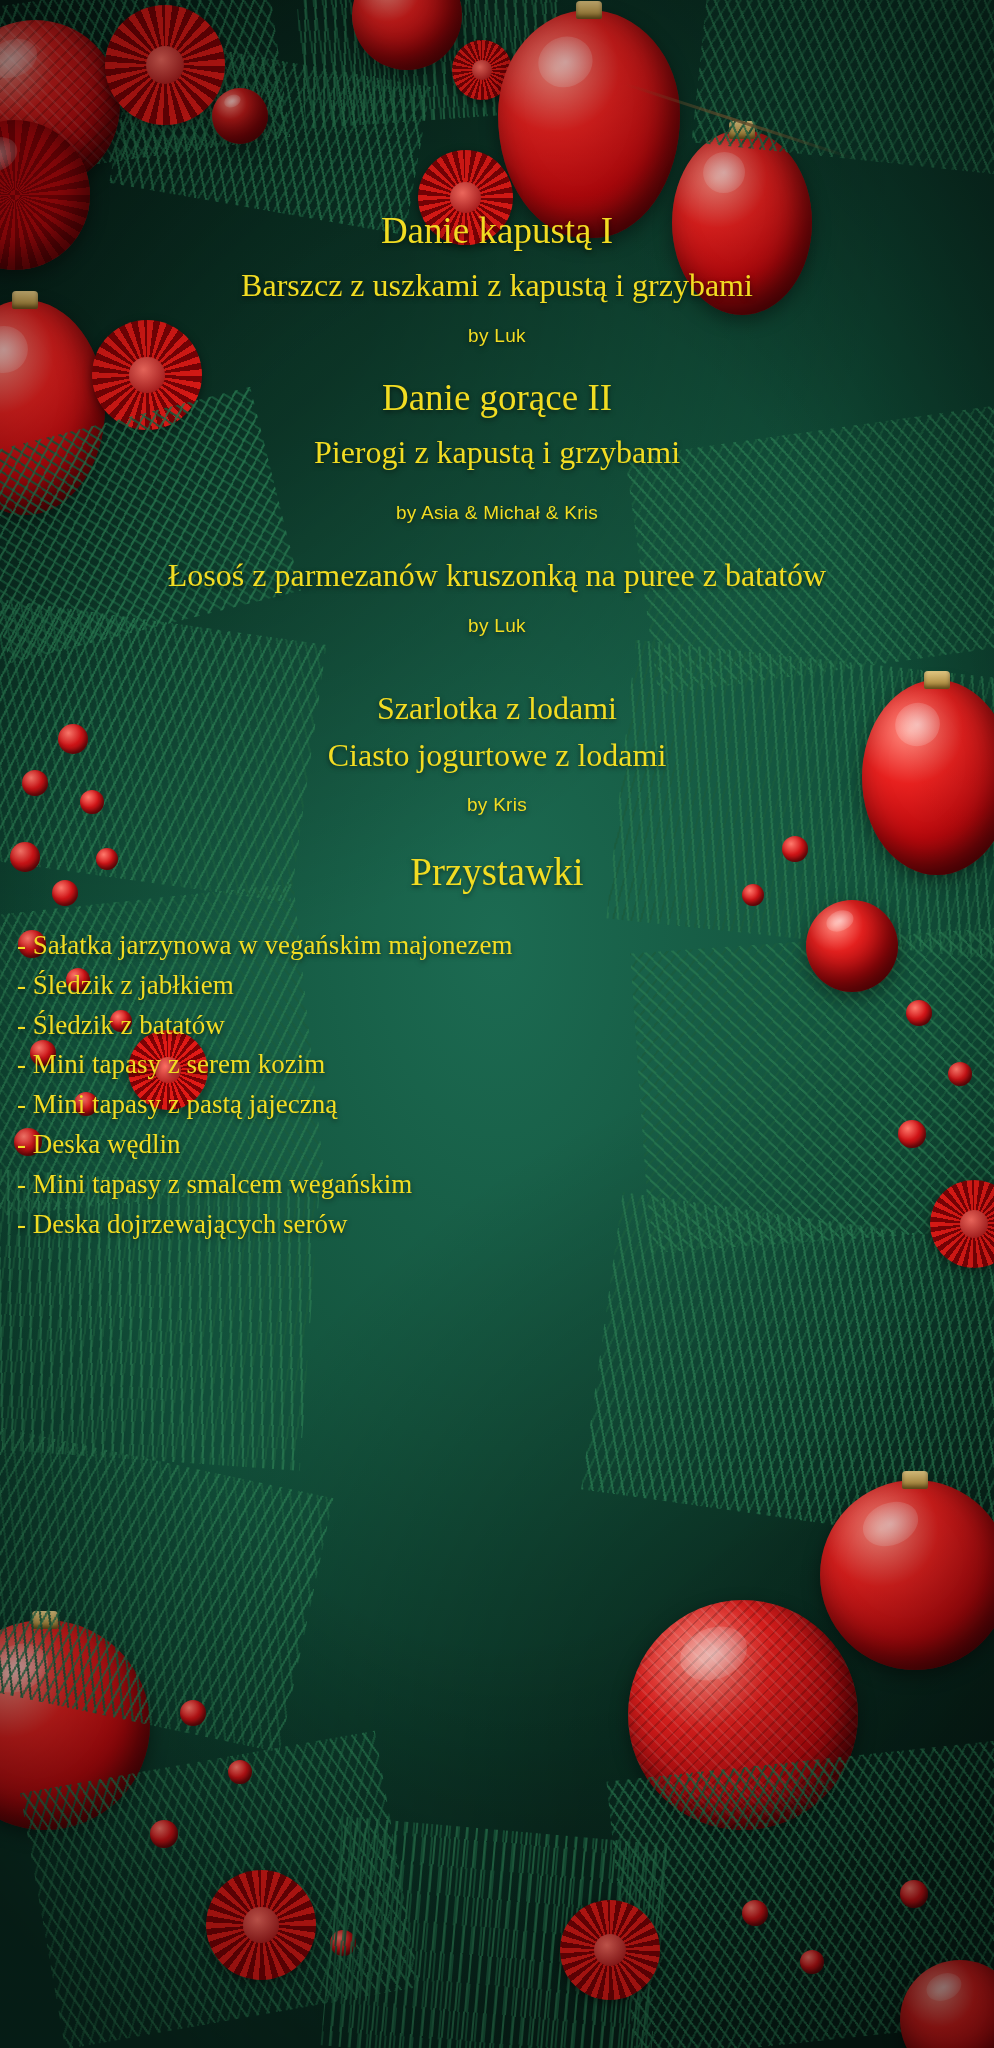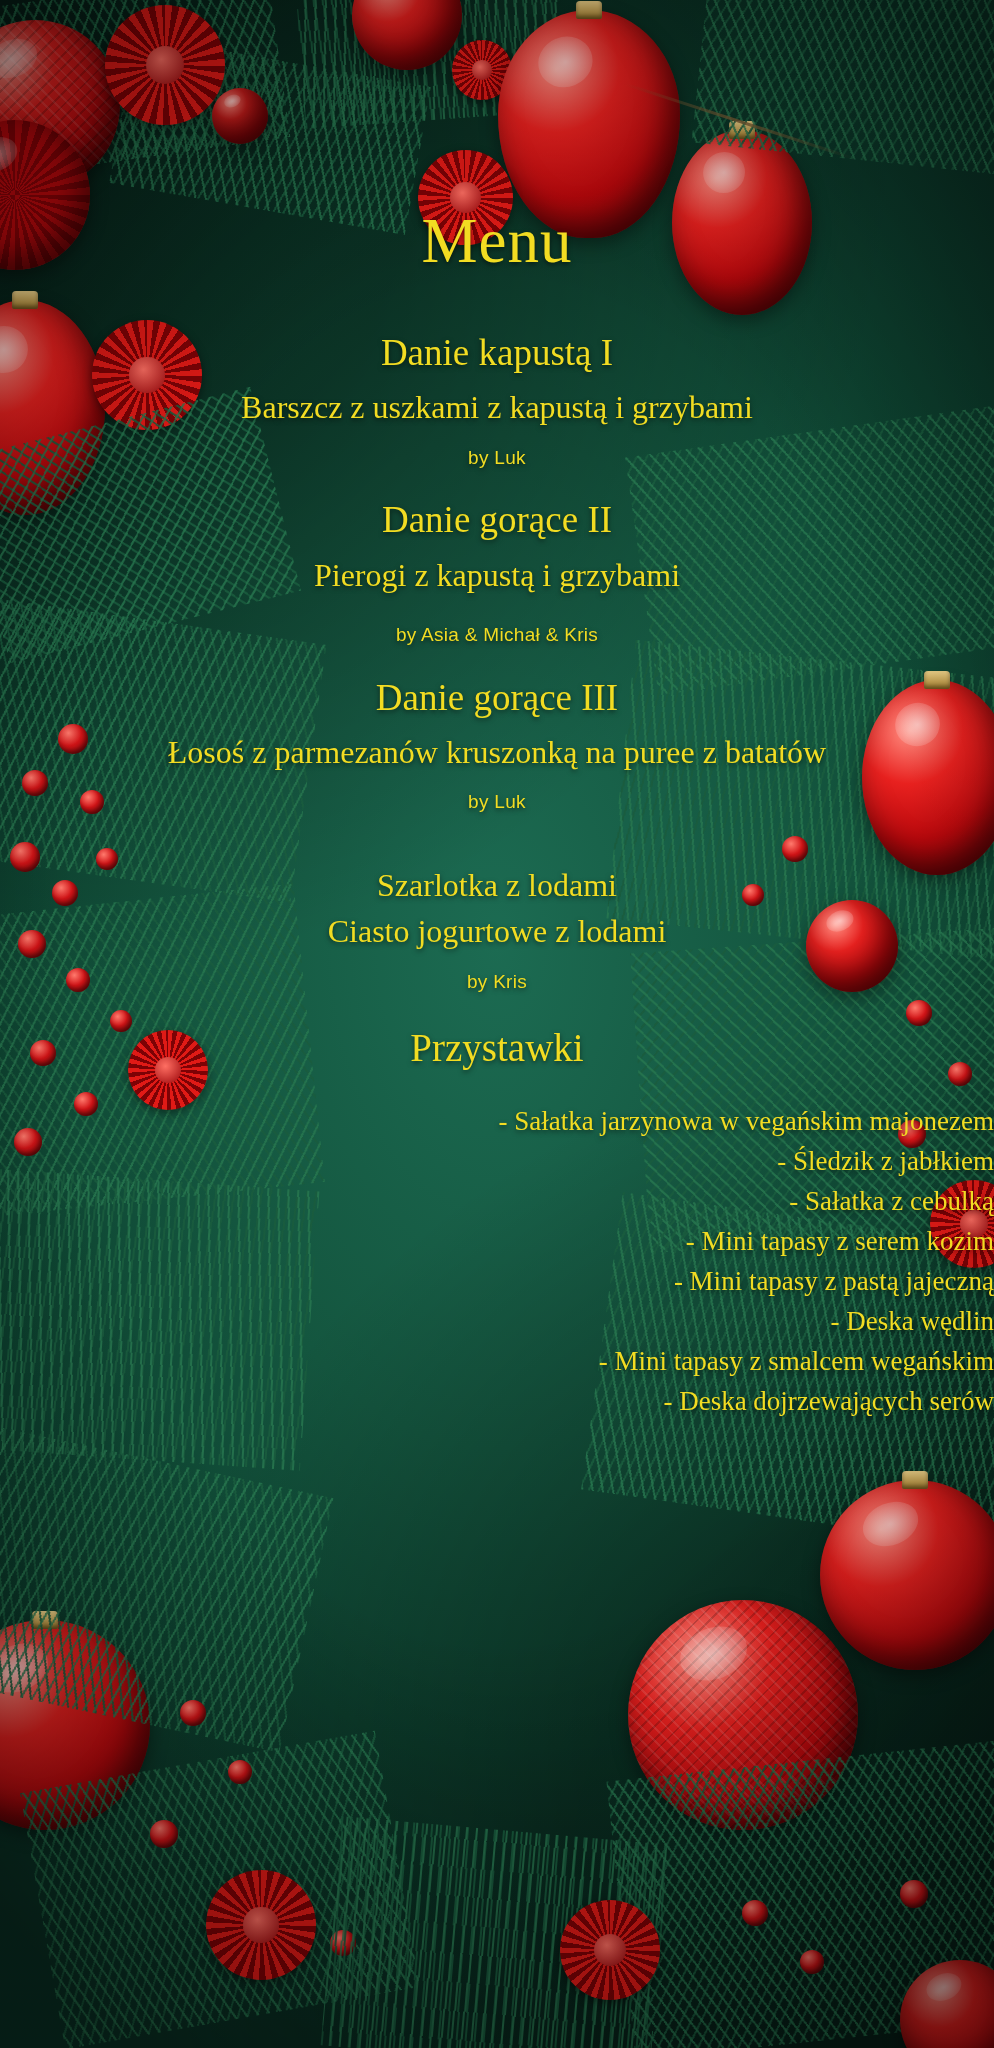"Menu" div.menu-title { html: <div>Menu</div> -> none }
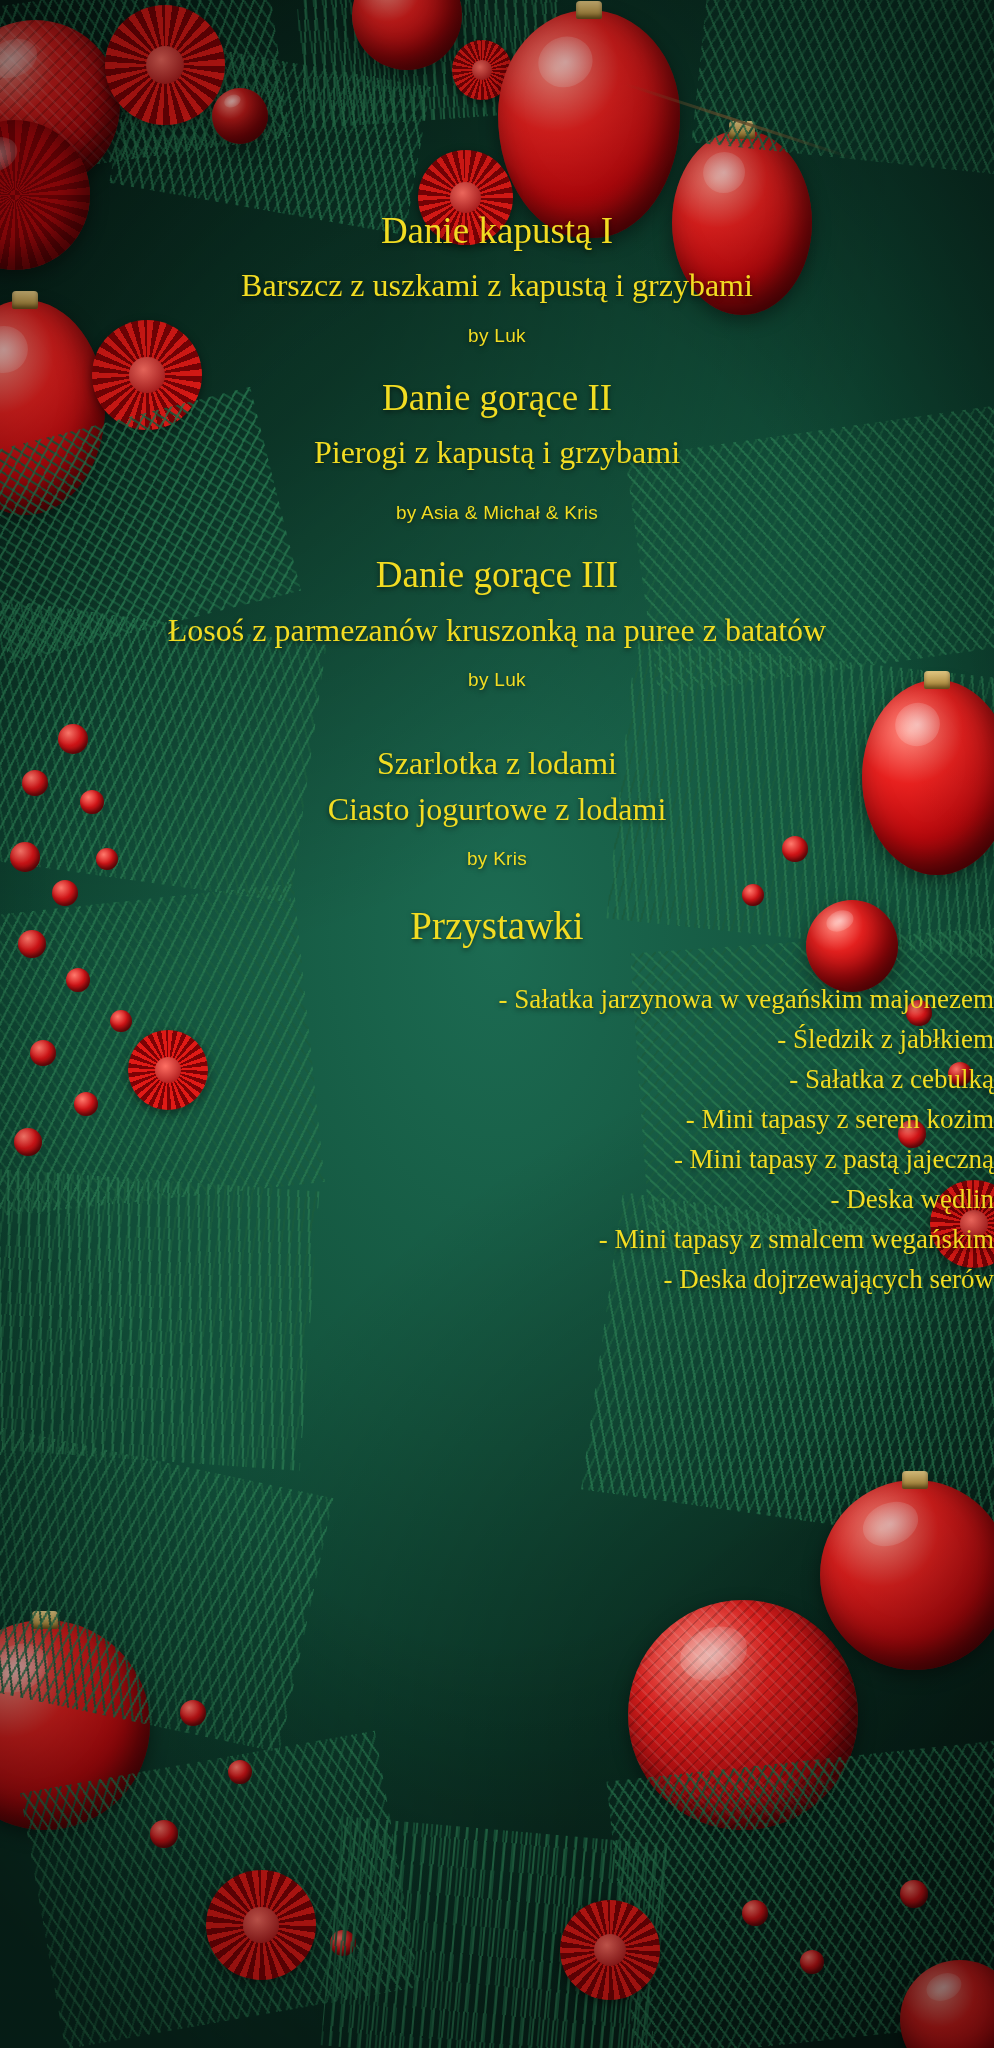"Danie gorące III" div.course-title { html: <div>Danie gorące III</div> -> none }
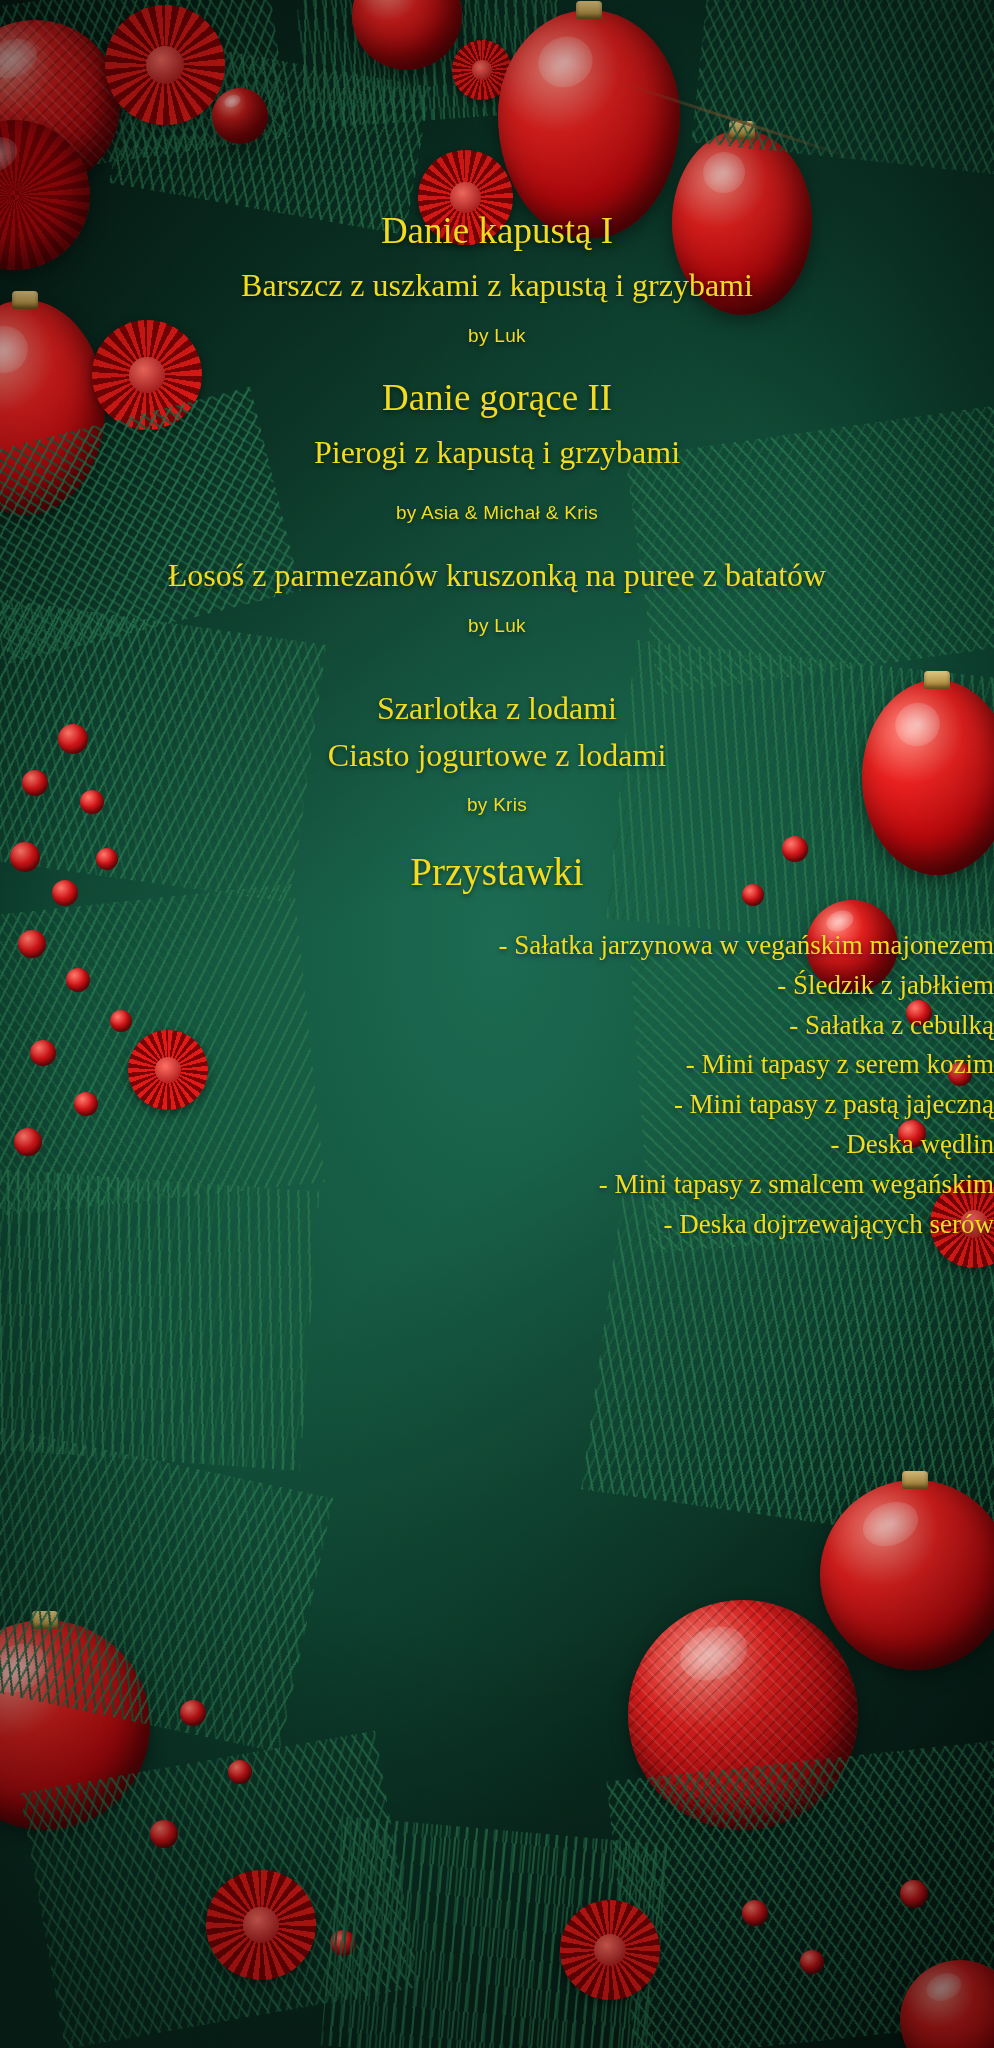"- Sałatka jarzynowa w vegańskim" .starters-list { margin: 0 -> 17px; text-align: right -> left }
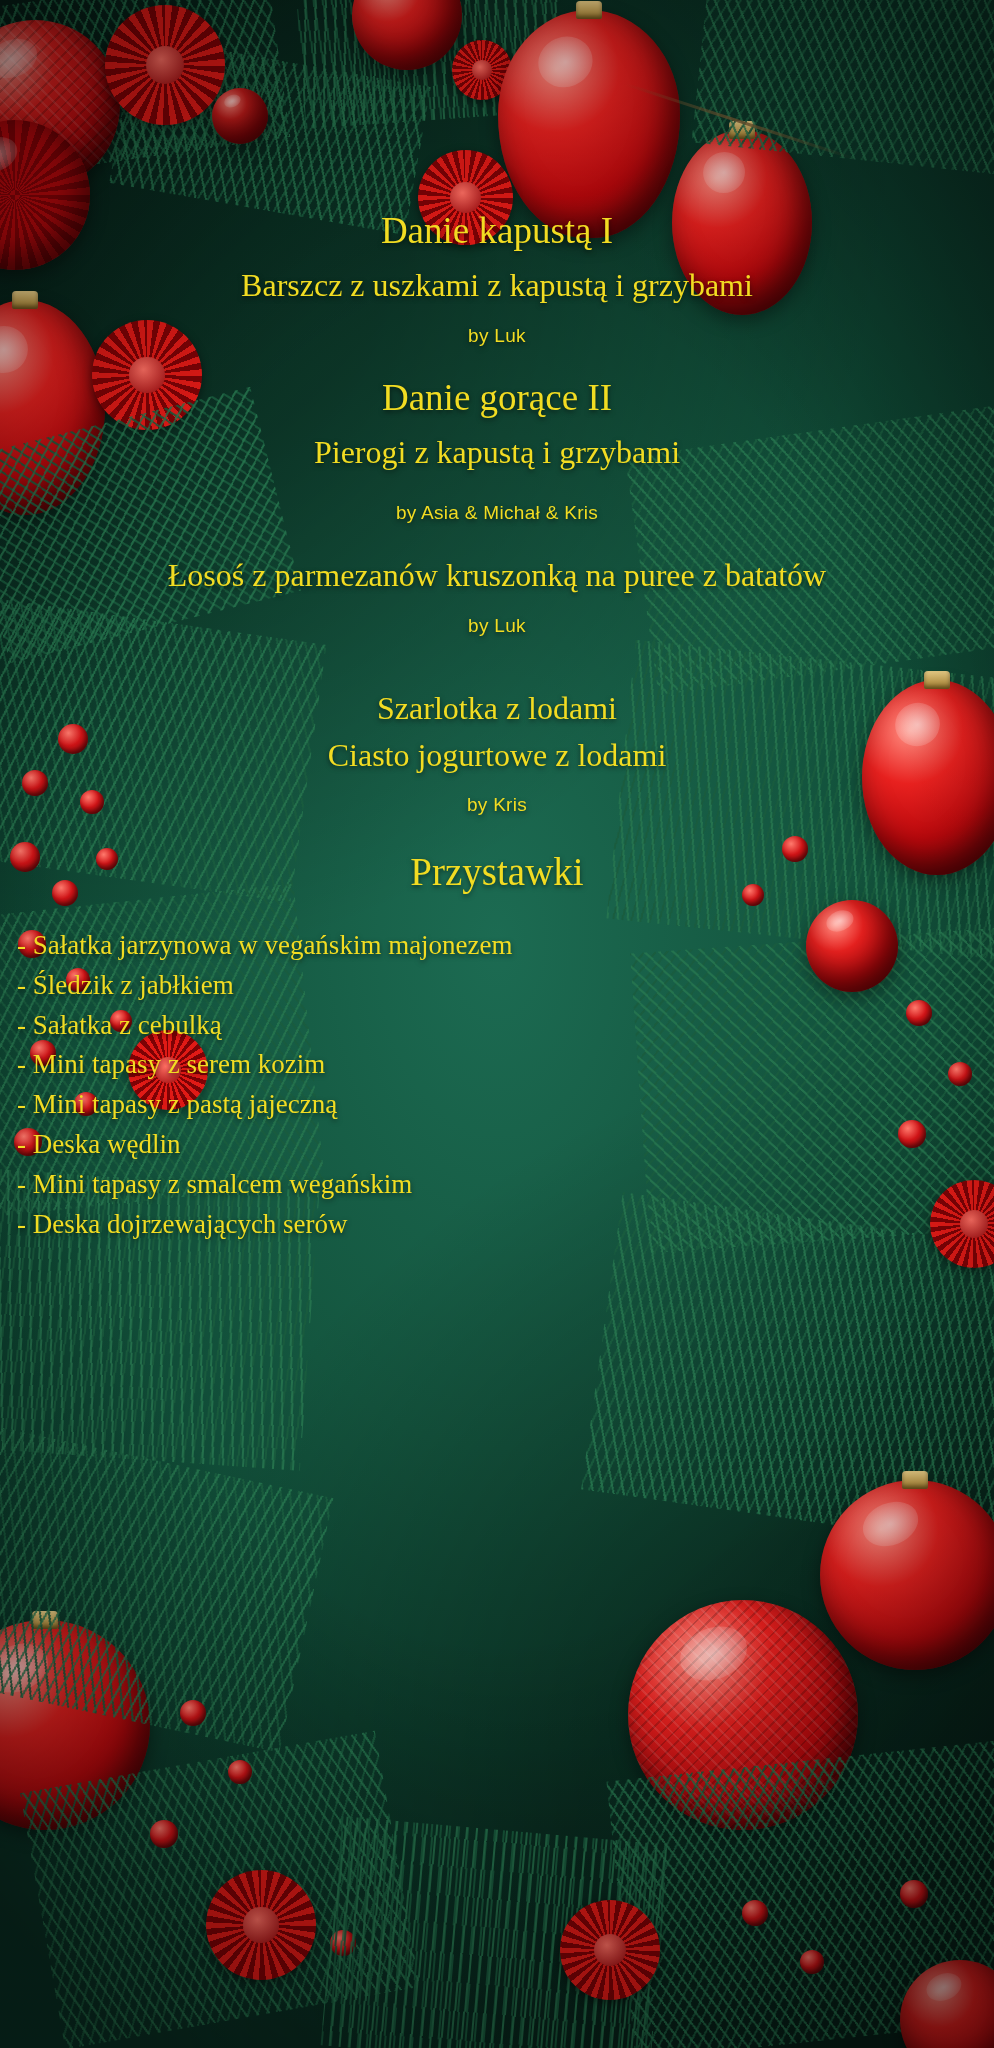"- Sałatka z cebulką" li { text: Sałatka z cebulką -> Śledzik z batatów }
